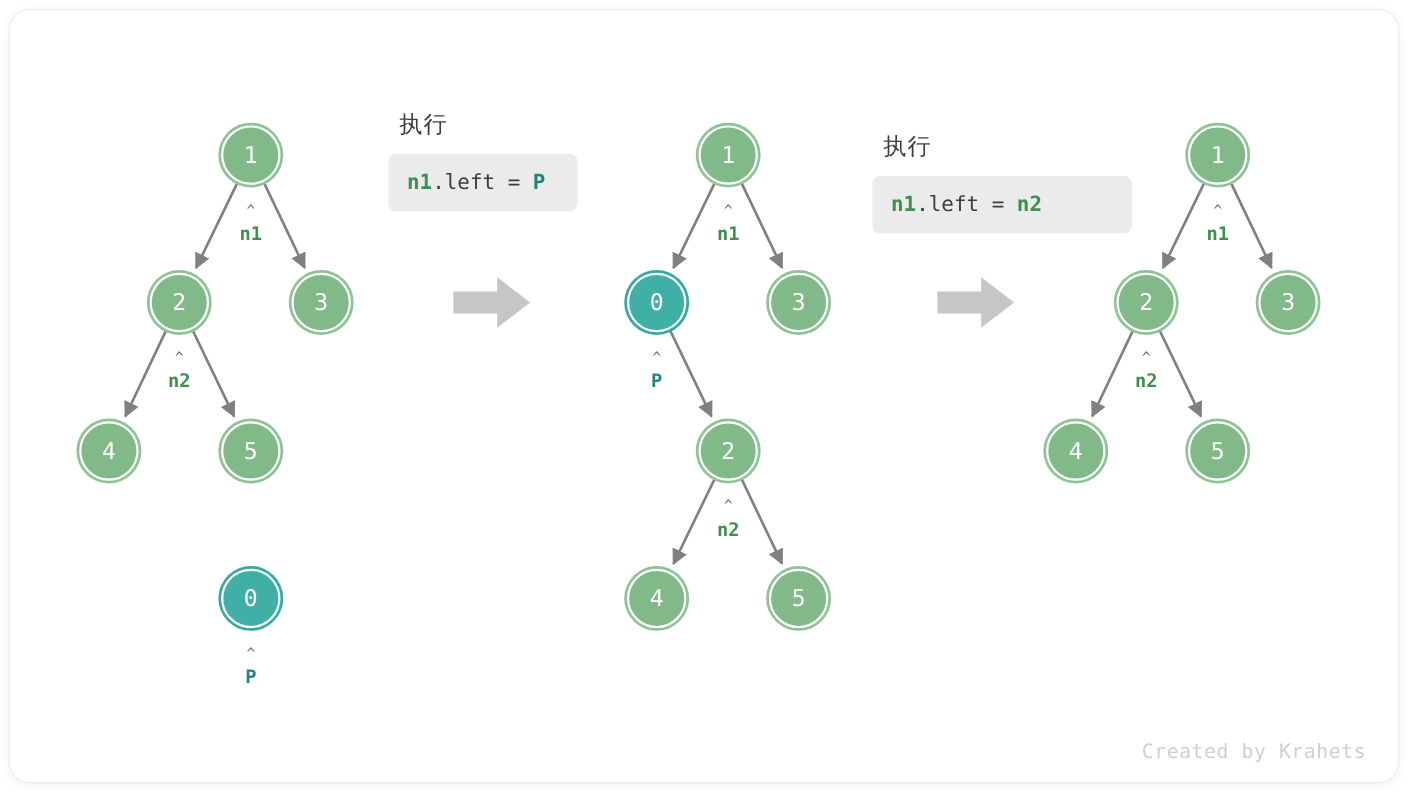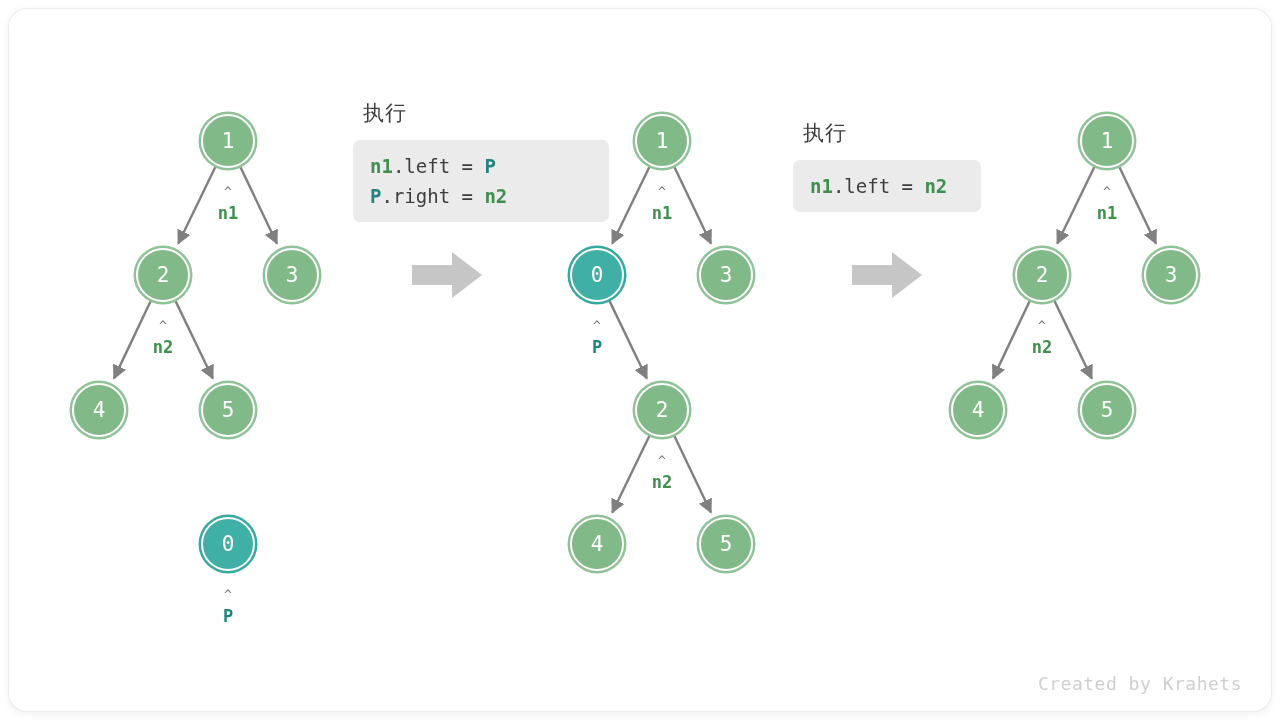"n1.left = P" div.codebox { width: 256px -> 172px }
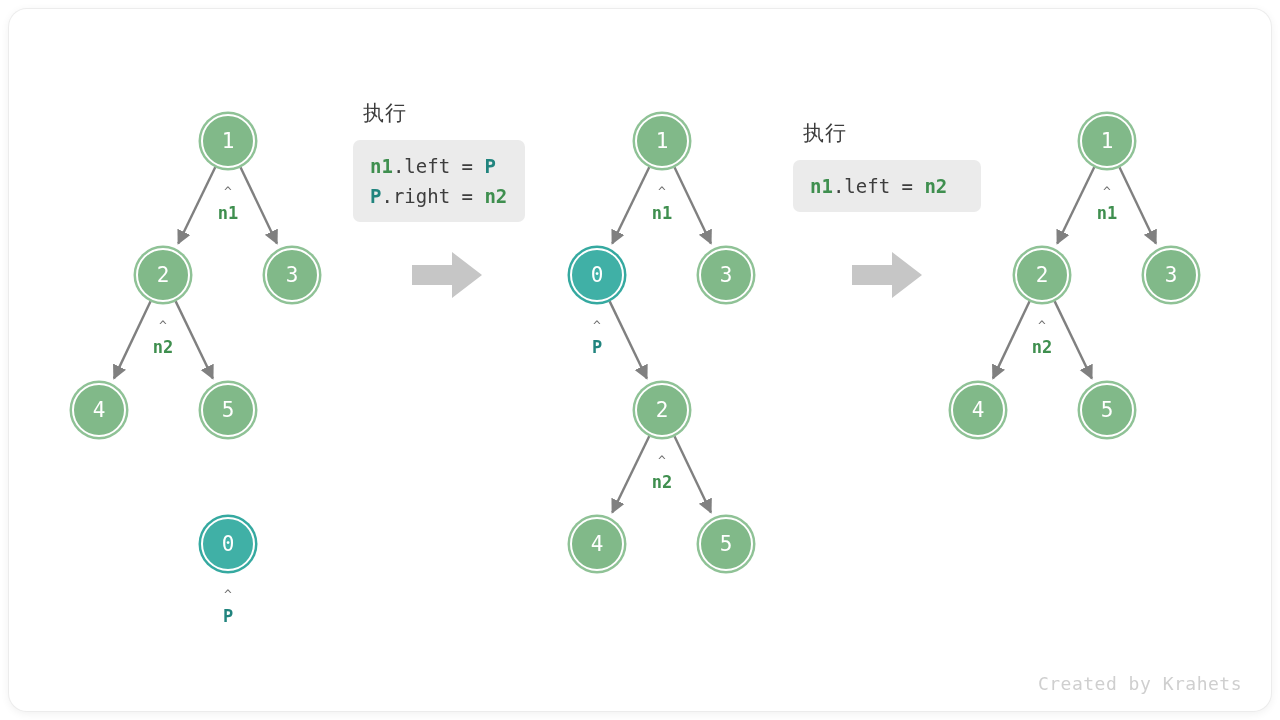"P.right = n2" div { html: <div><span>P</span><span>.right = </span><span>n2</span></div> -> none }
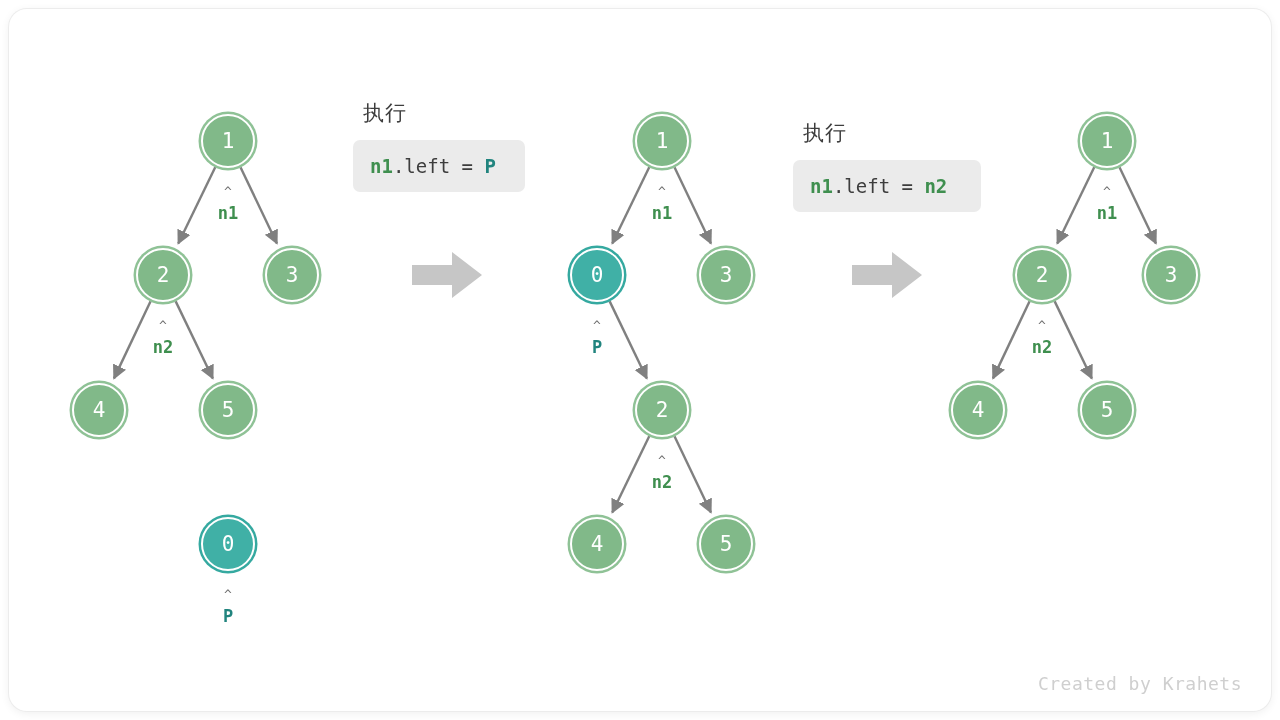"n1.left = n2" div.codebox { width: 188px -> 236px }
